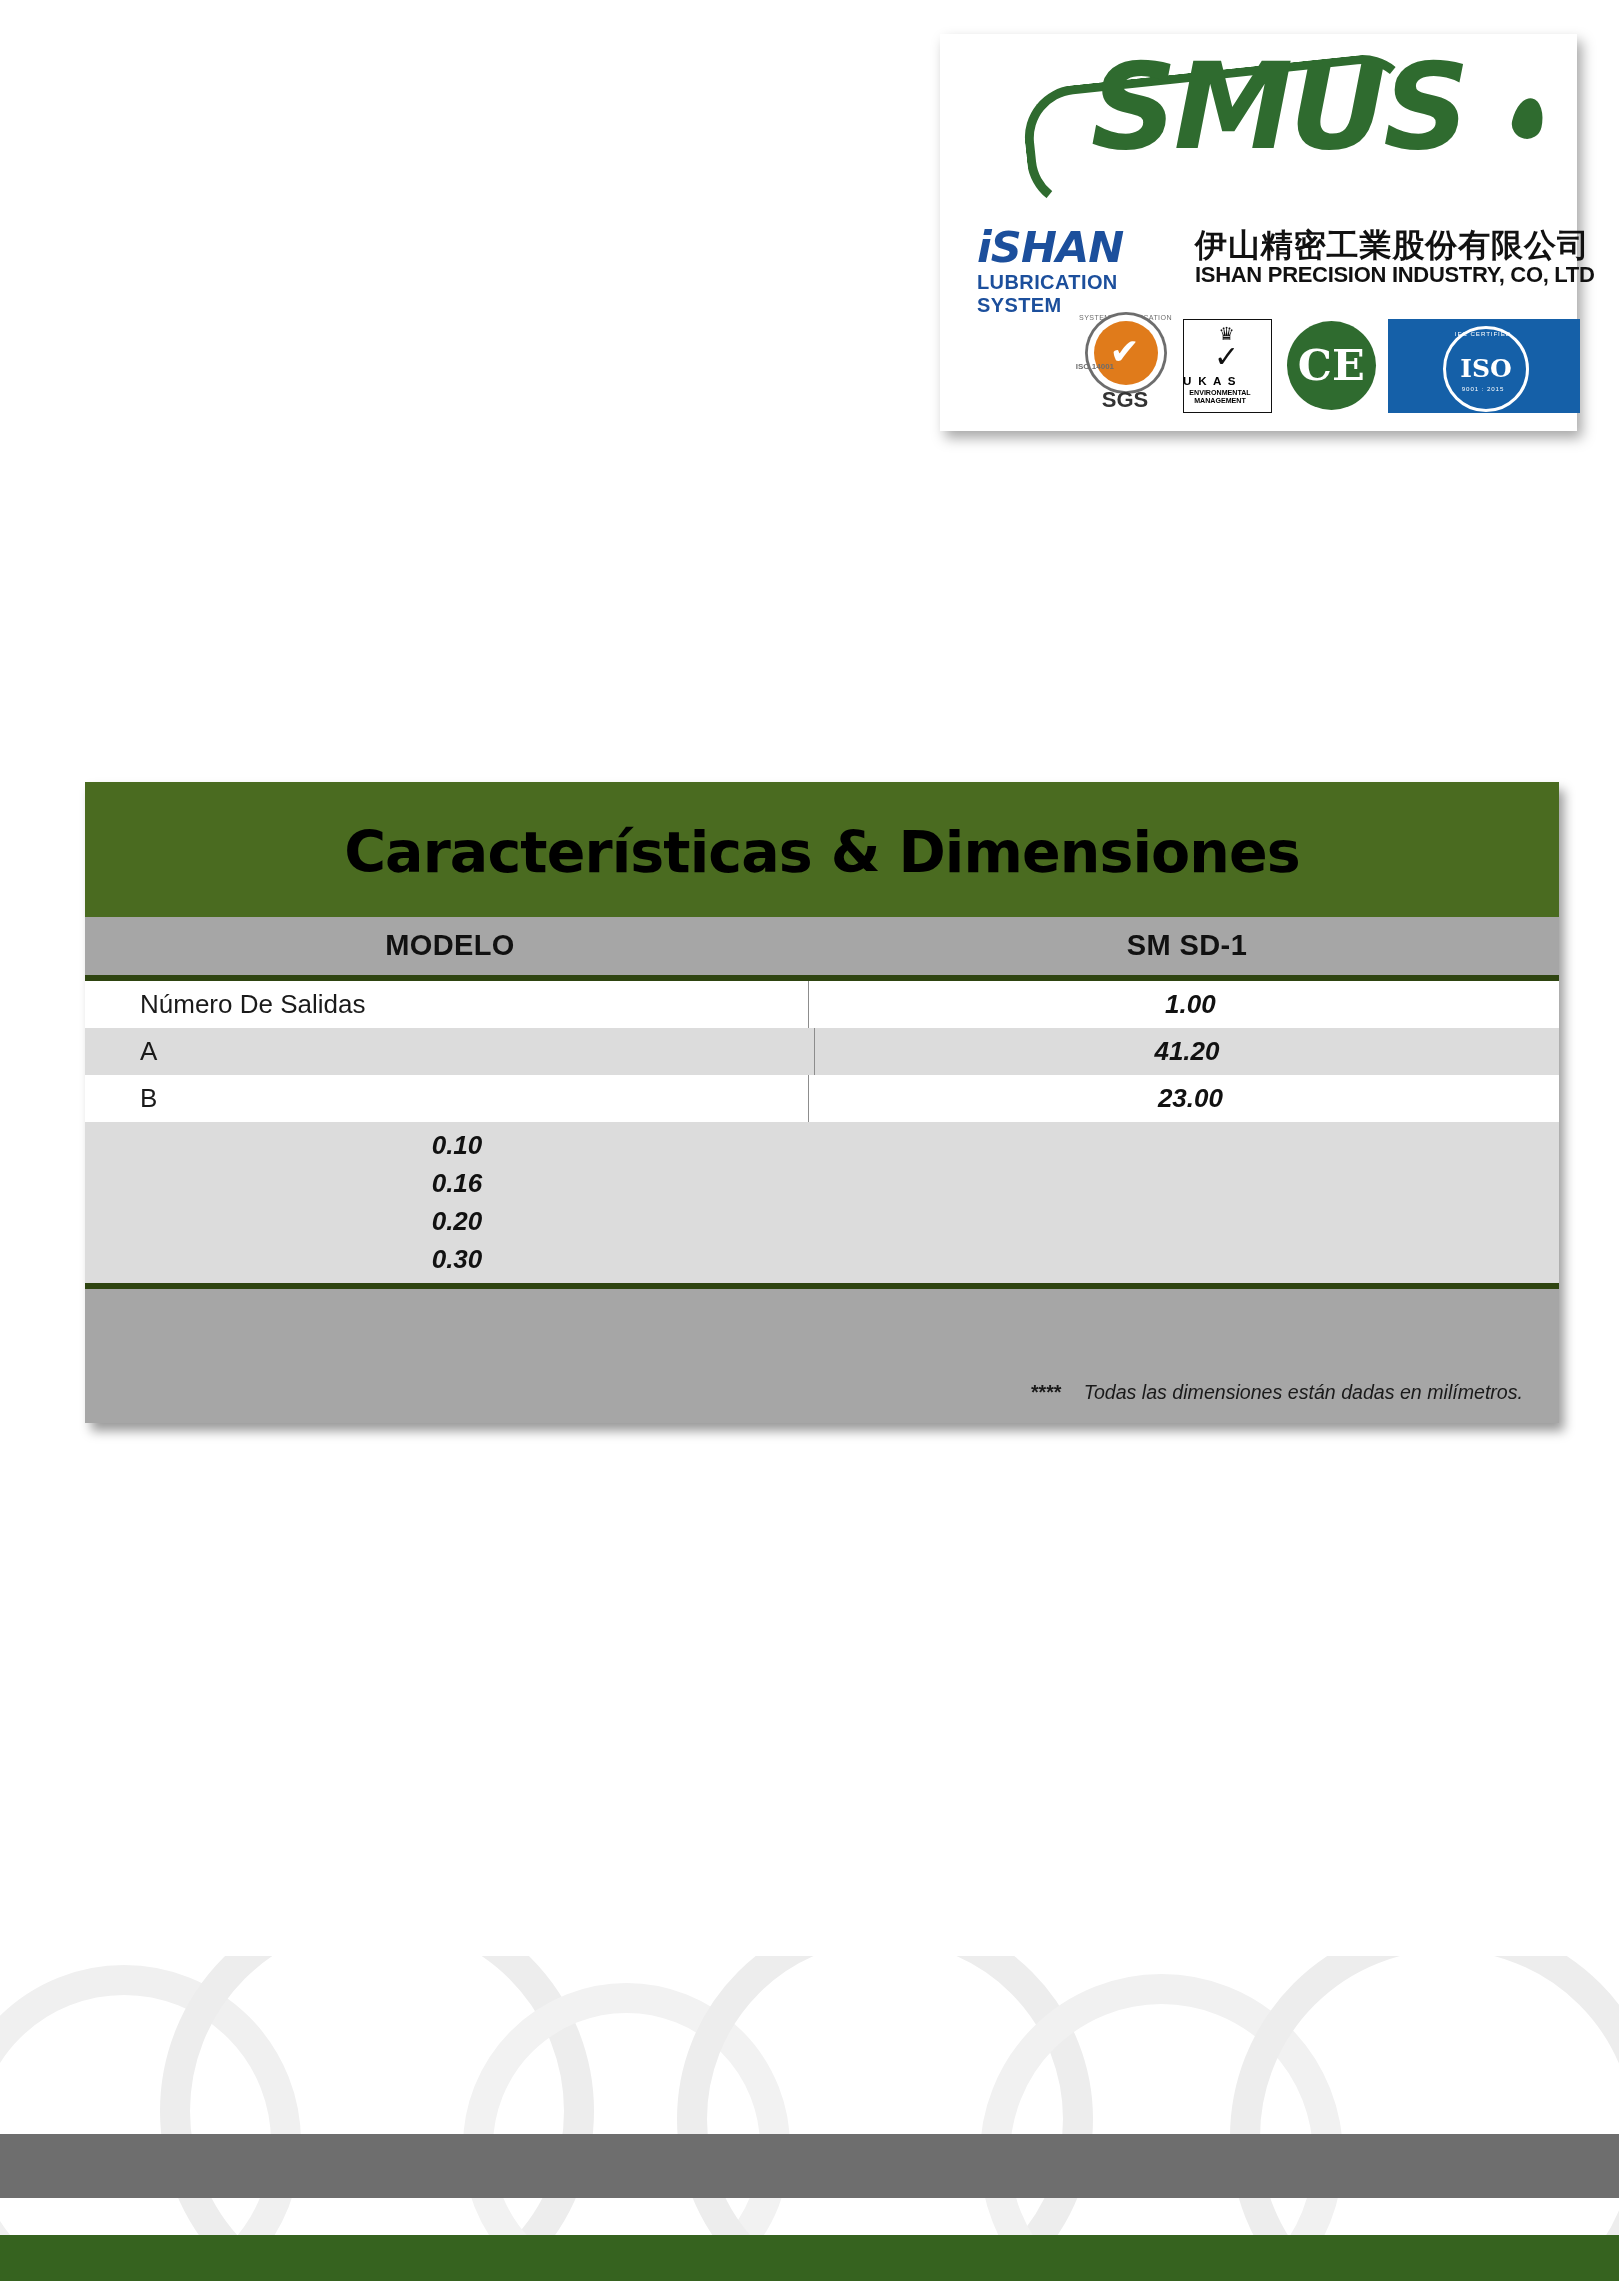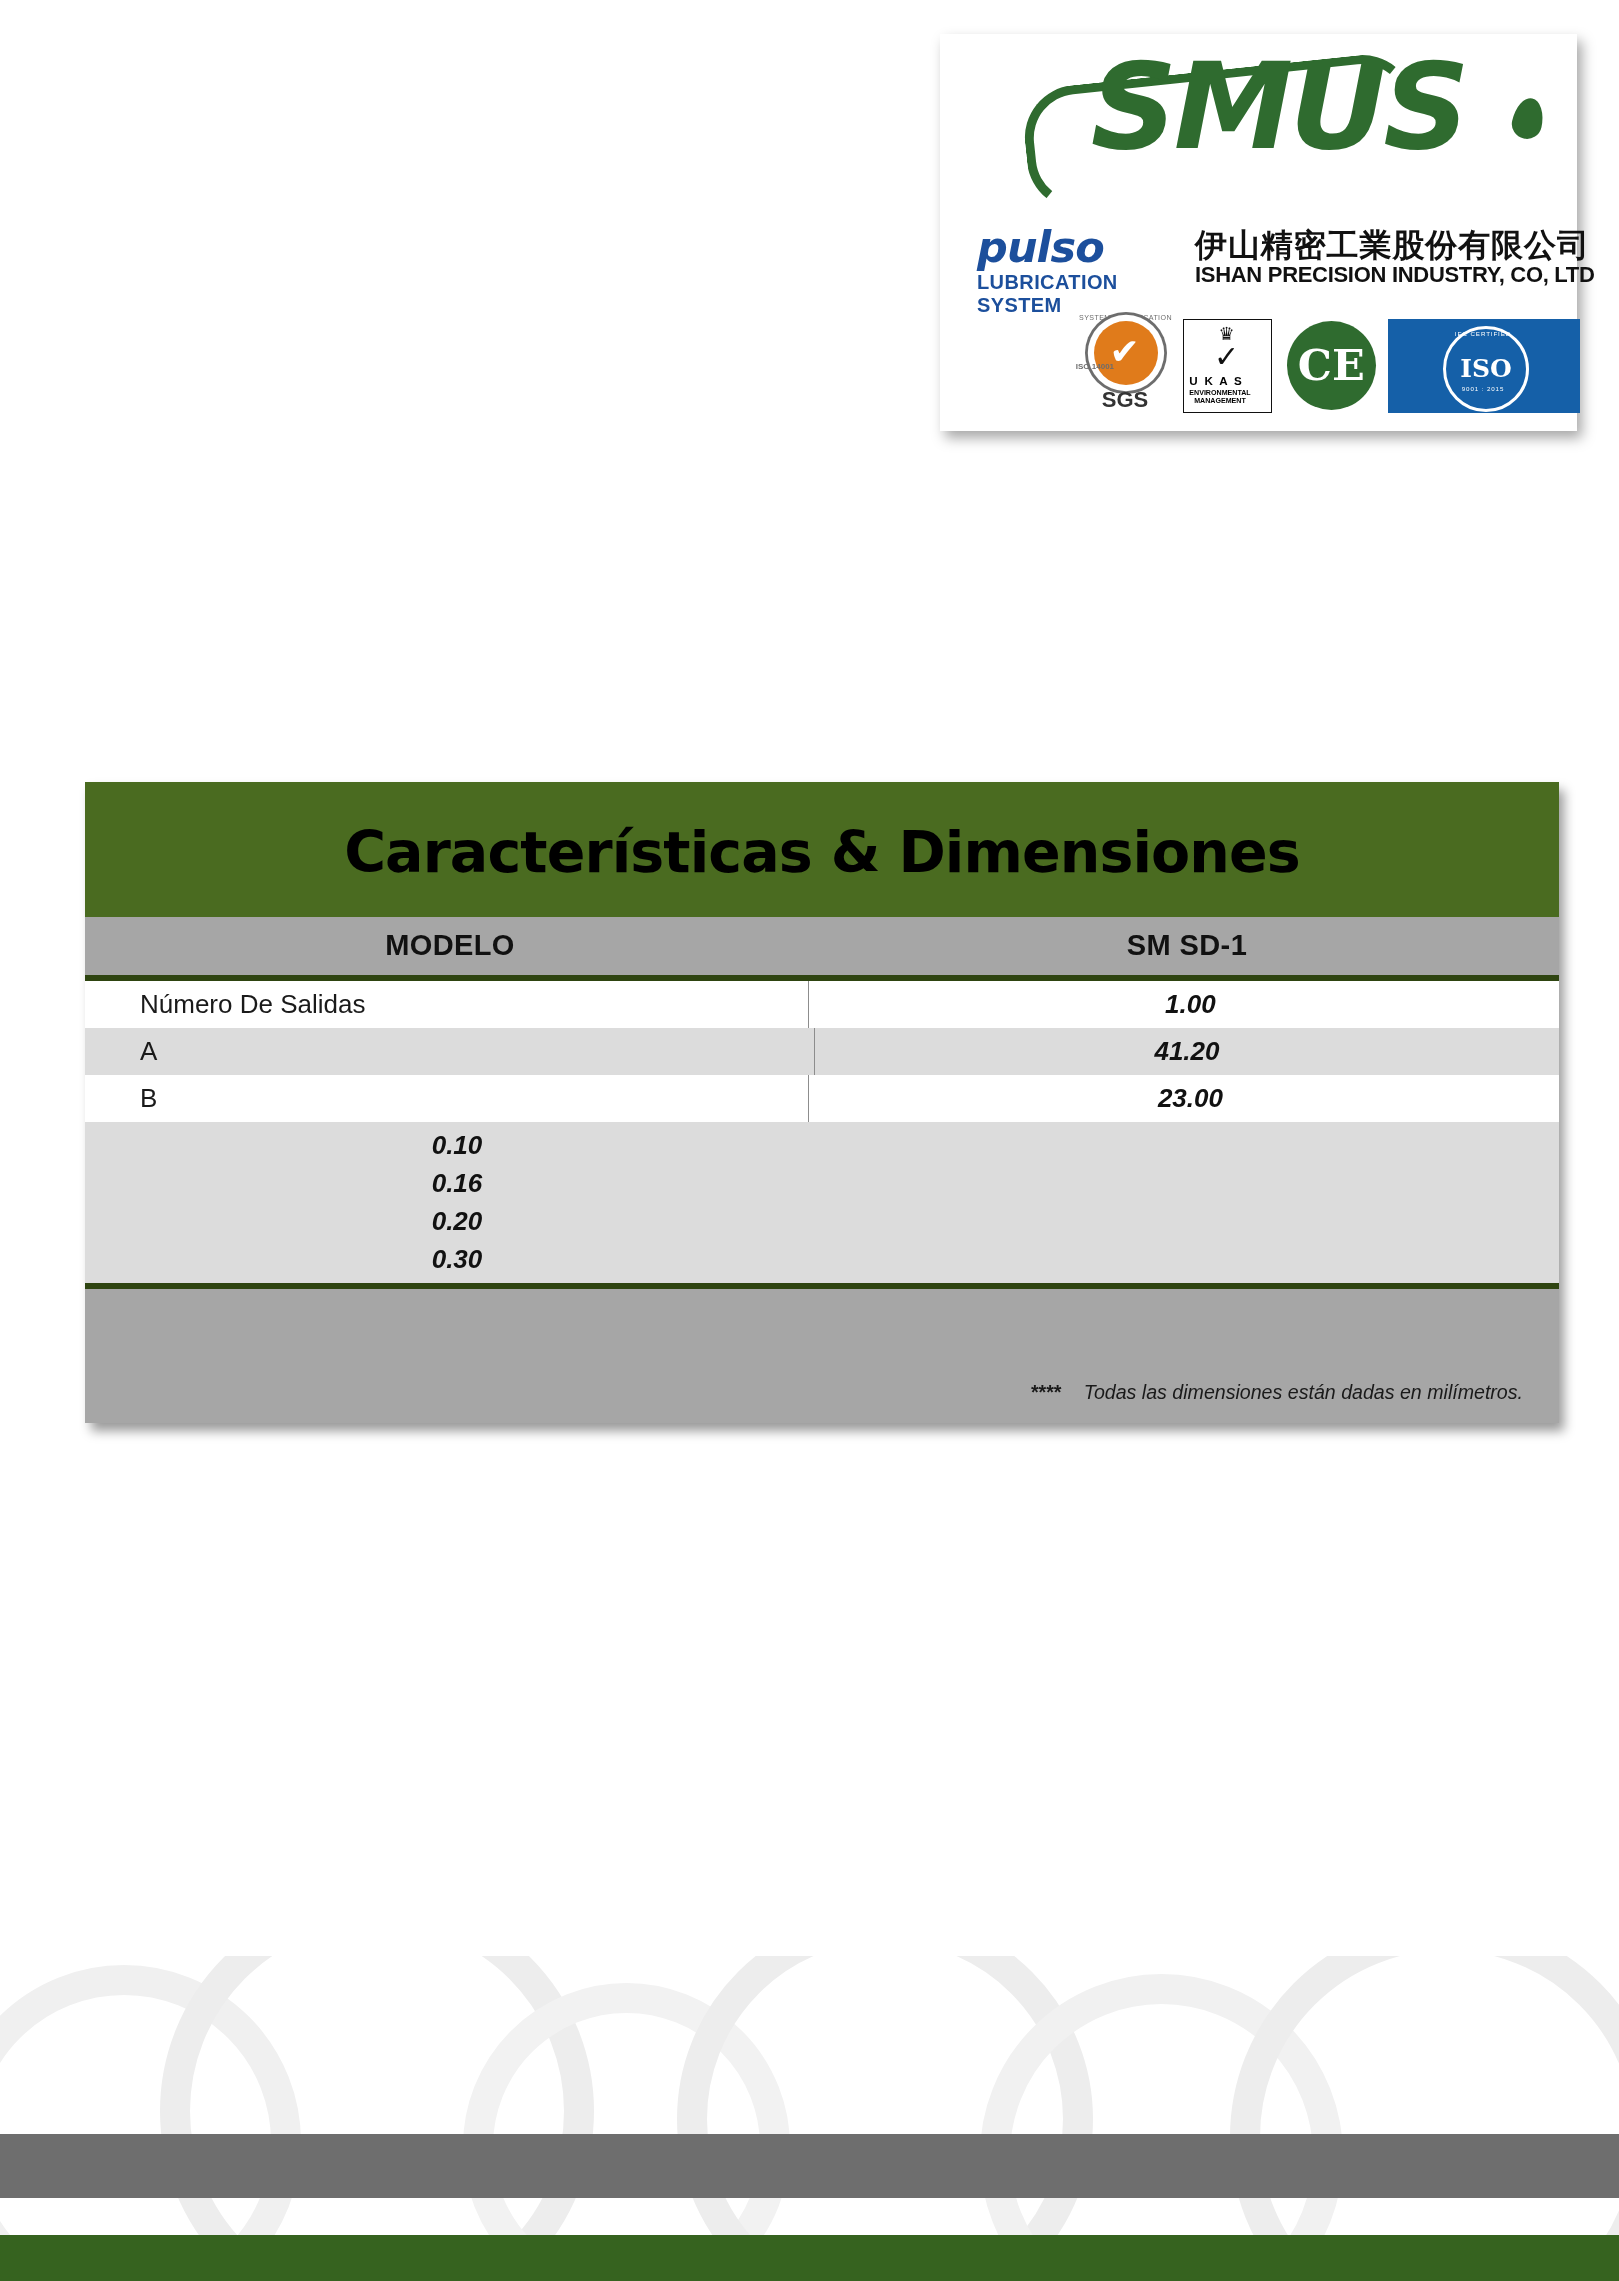"pulso" div.ishan-word { text: pulso -> iSHAN }
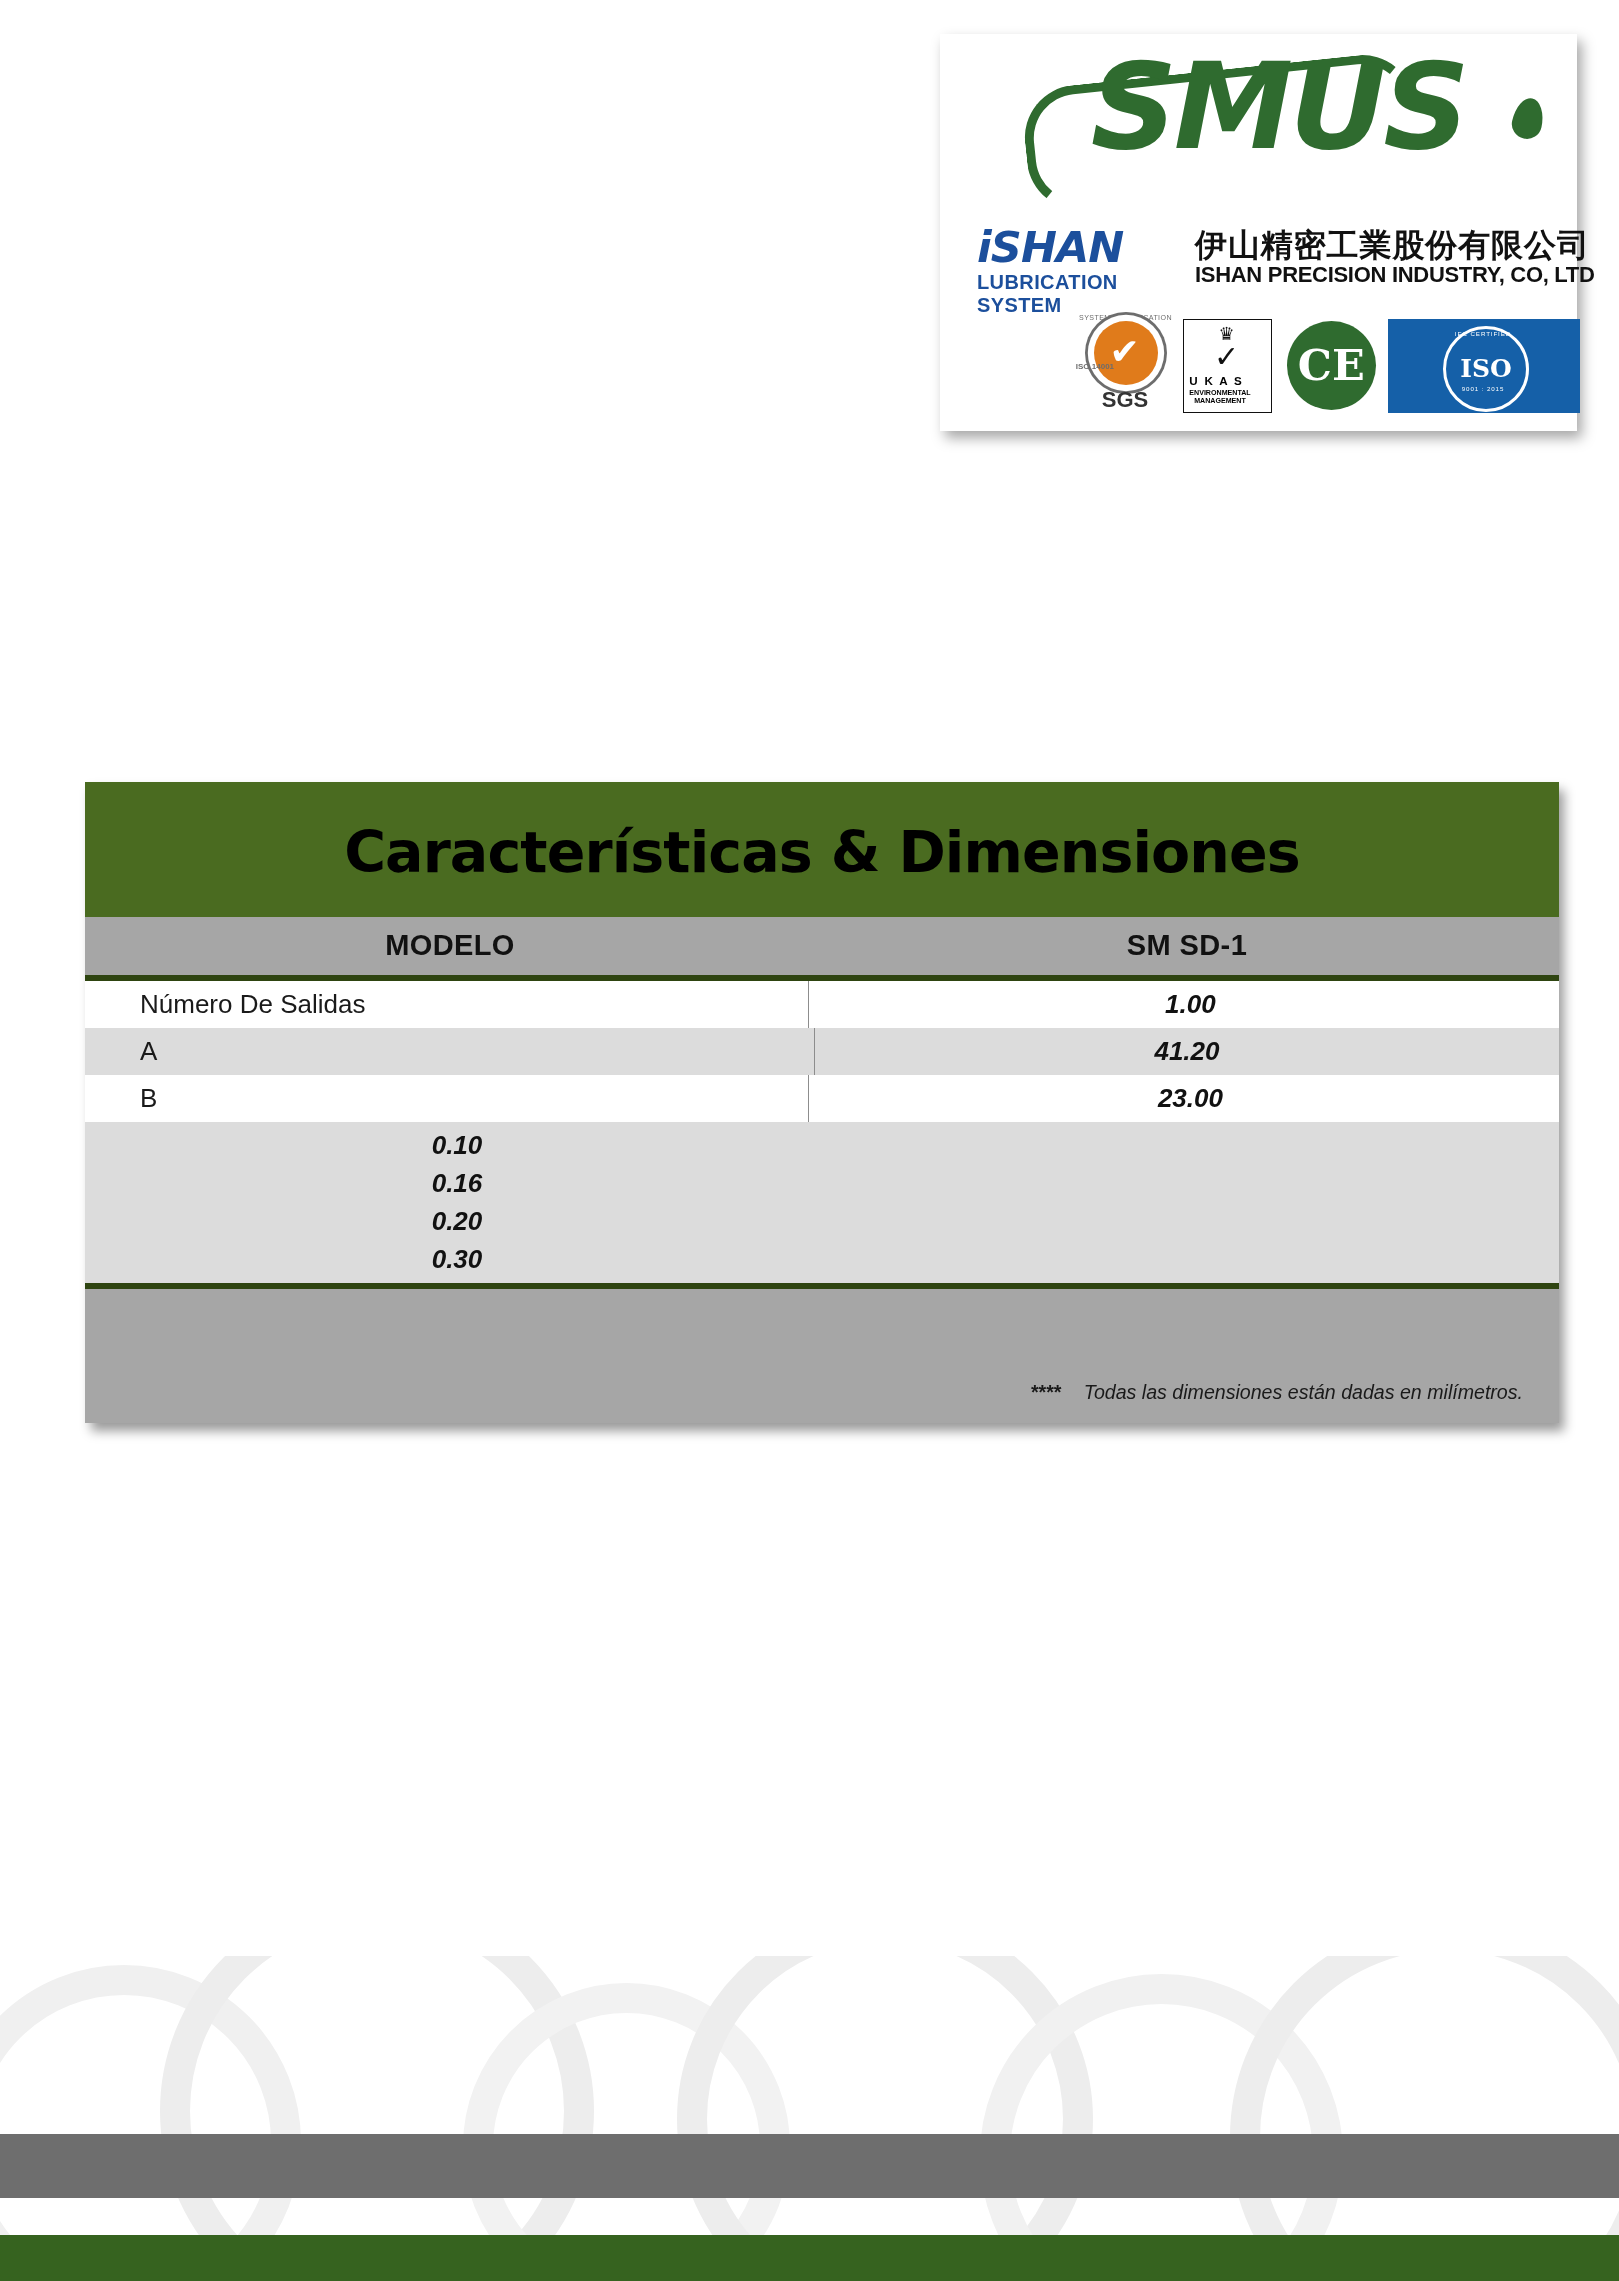"U K A S" .cert-ukas .ukas-t { text-align: center -> left }
